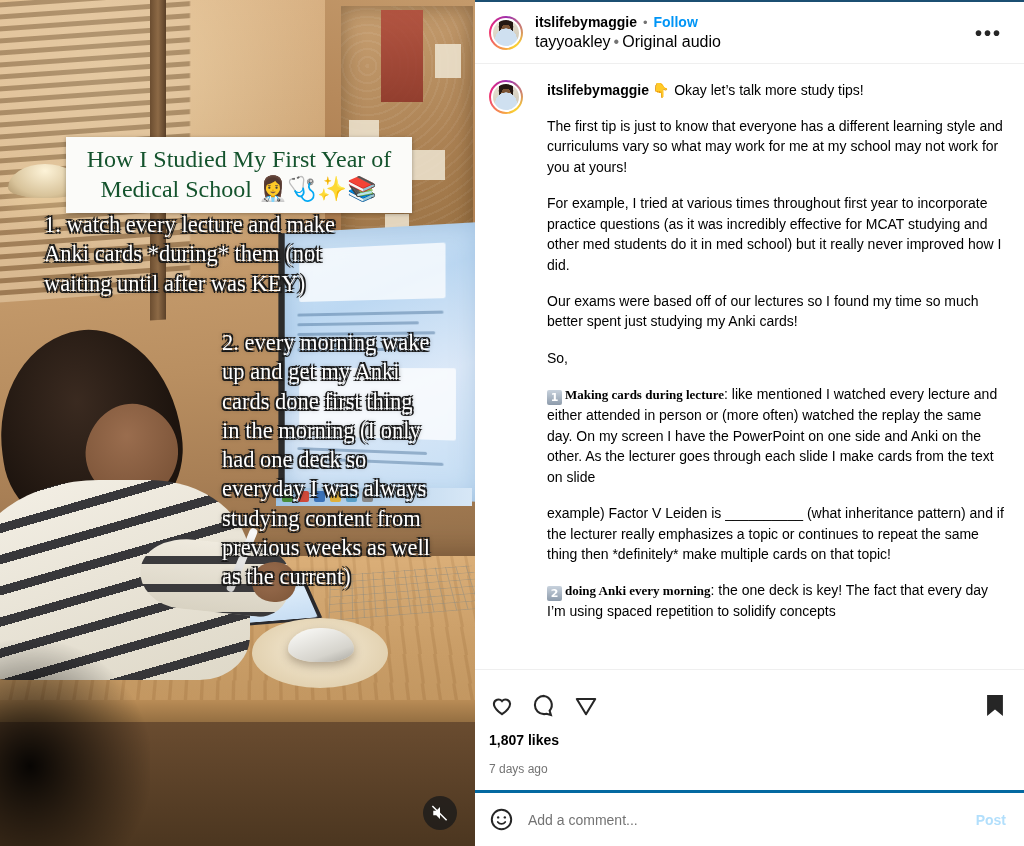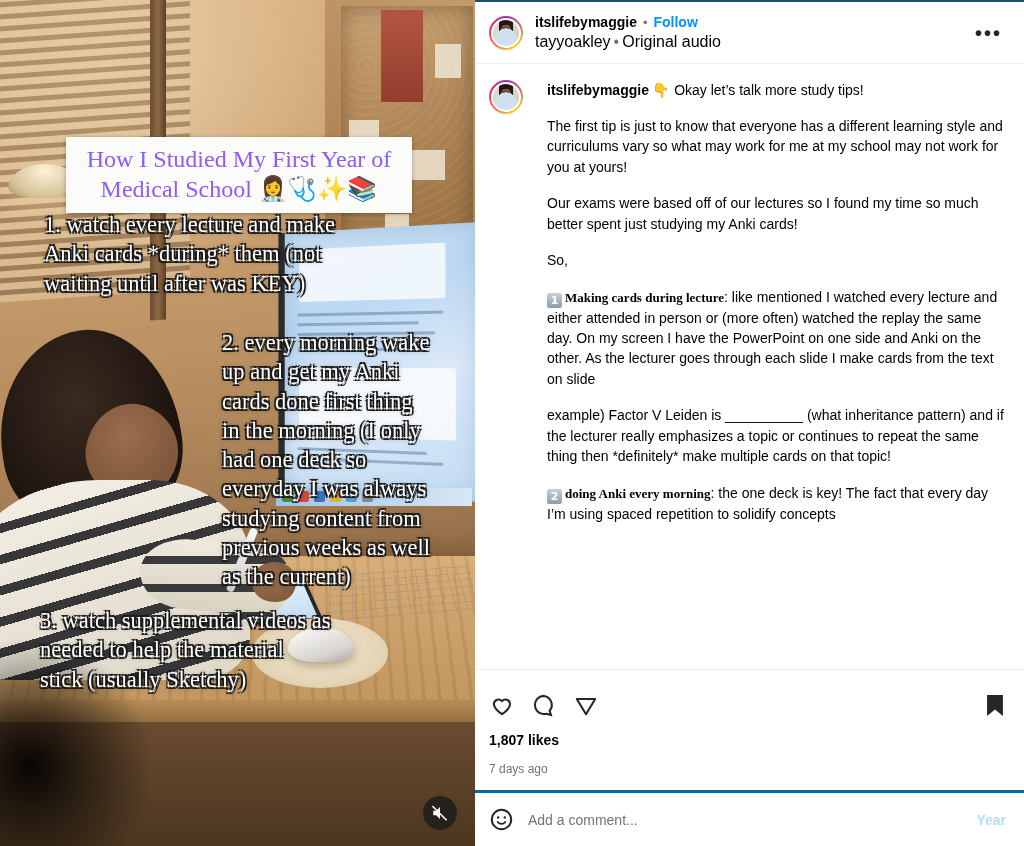"How I Studied My First" .vid-title { color: #8b5cf6 -> #14532d }
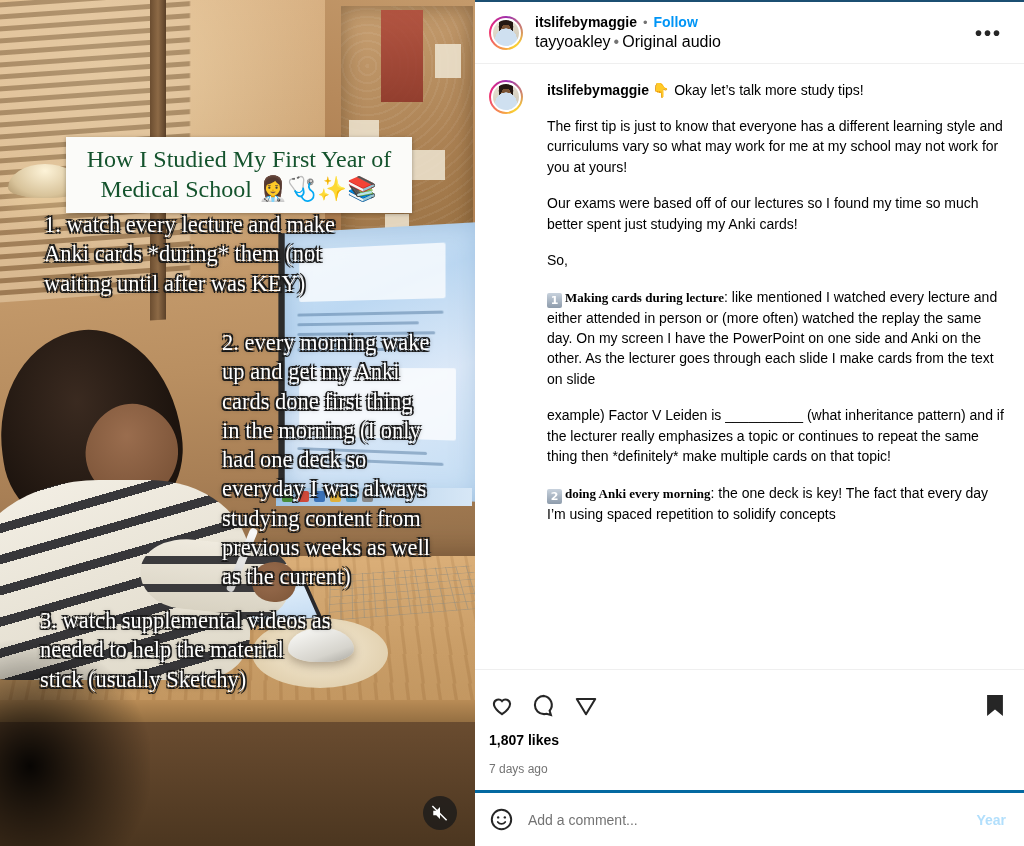"For example, I tried at" p { html: none -> <p>For example, I tried at various times throughout first year to incorporate practice questions (as it was incredibly effective for MCAT studying and other med students do it in med school) but it really never improved how I did.</p> }
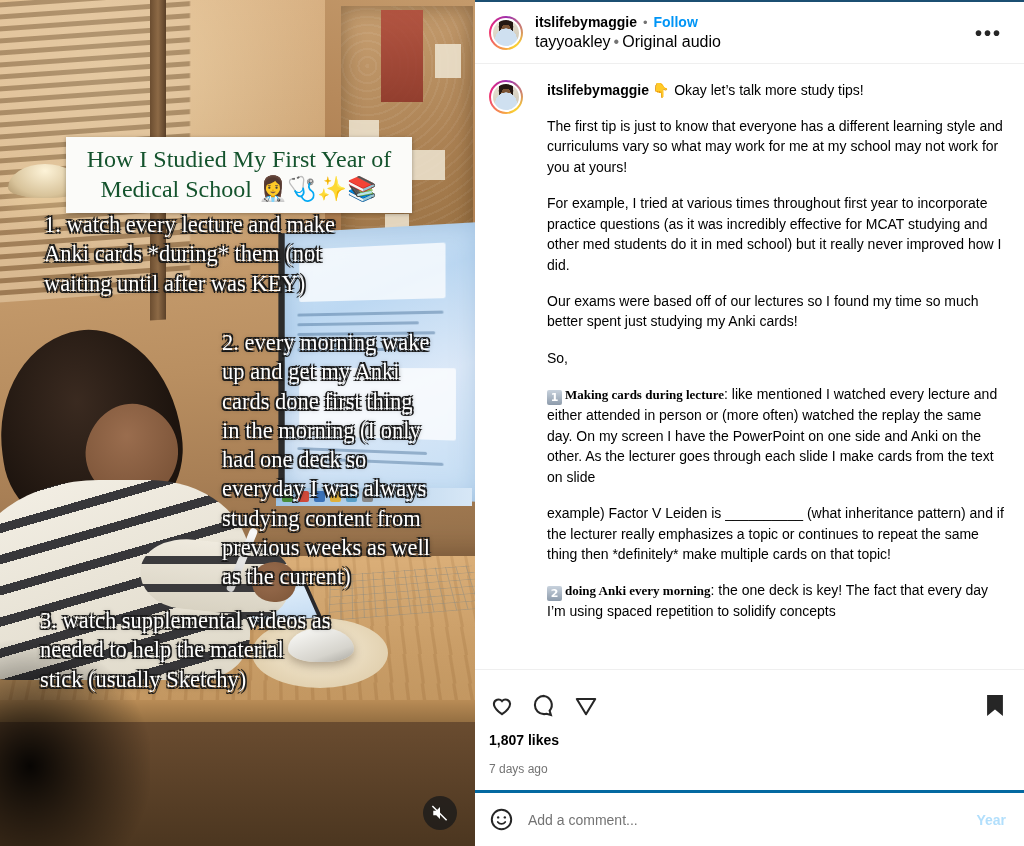"3. watch supplemental videos as" div.vid-text { html: <div>3. watch supplemental videos as needed to help the material stick (usually Sketchy)</div> -> none }
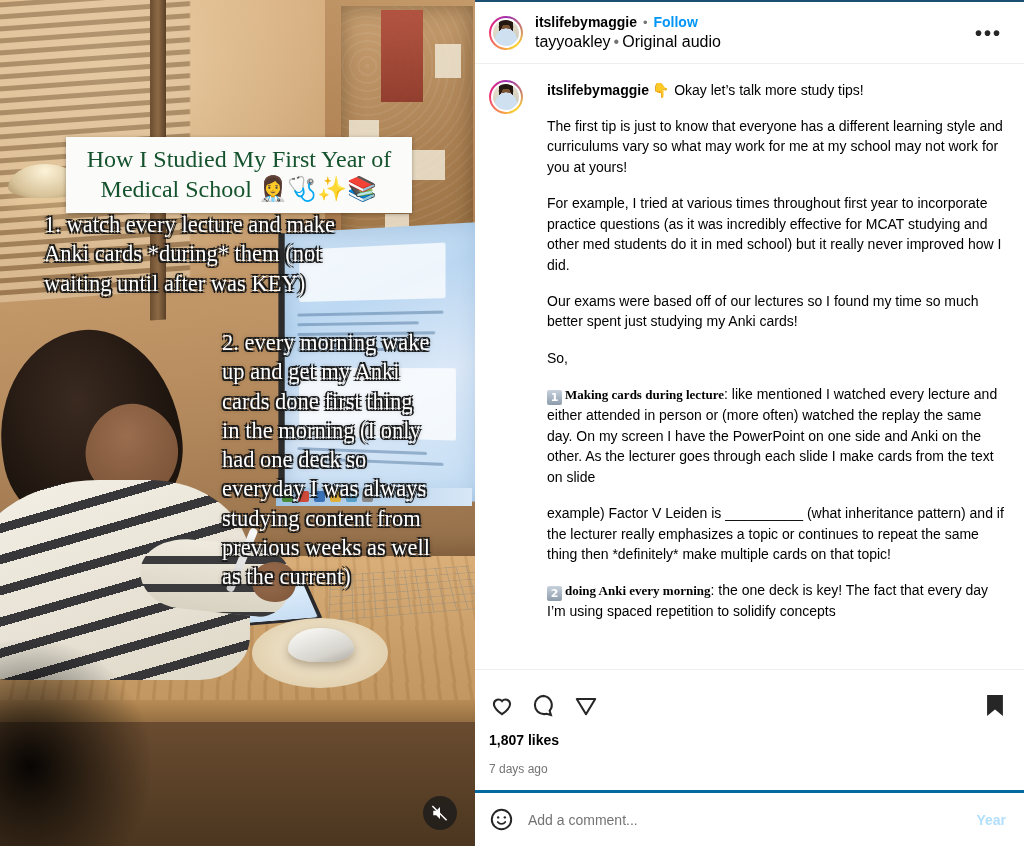"Year" button.post-btn { text: Year -> Post }
